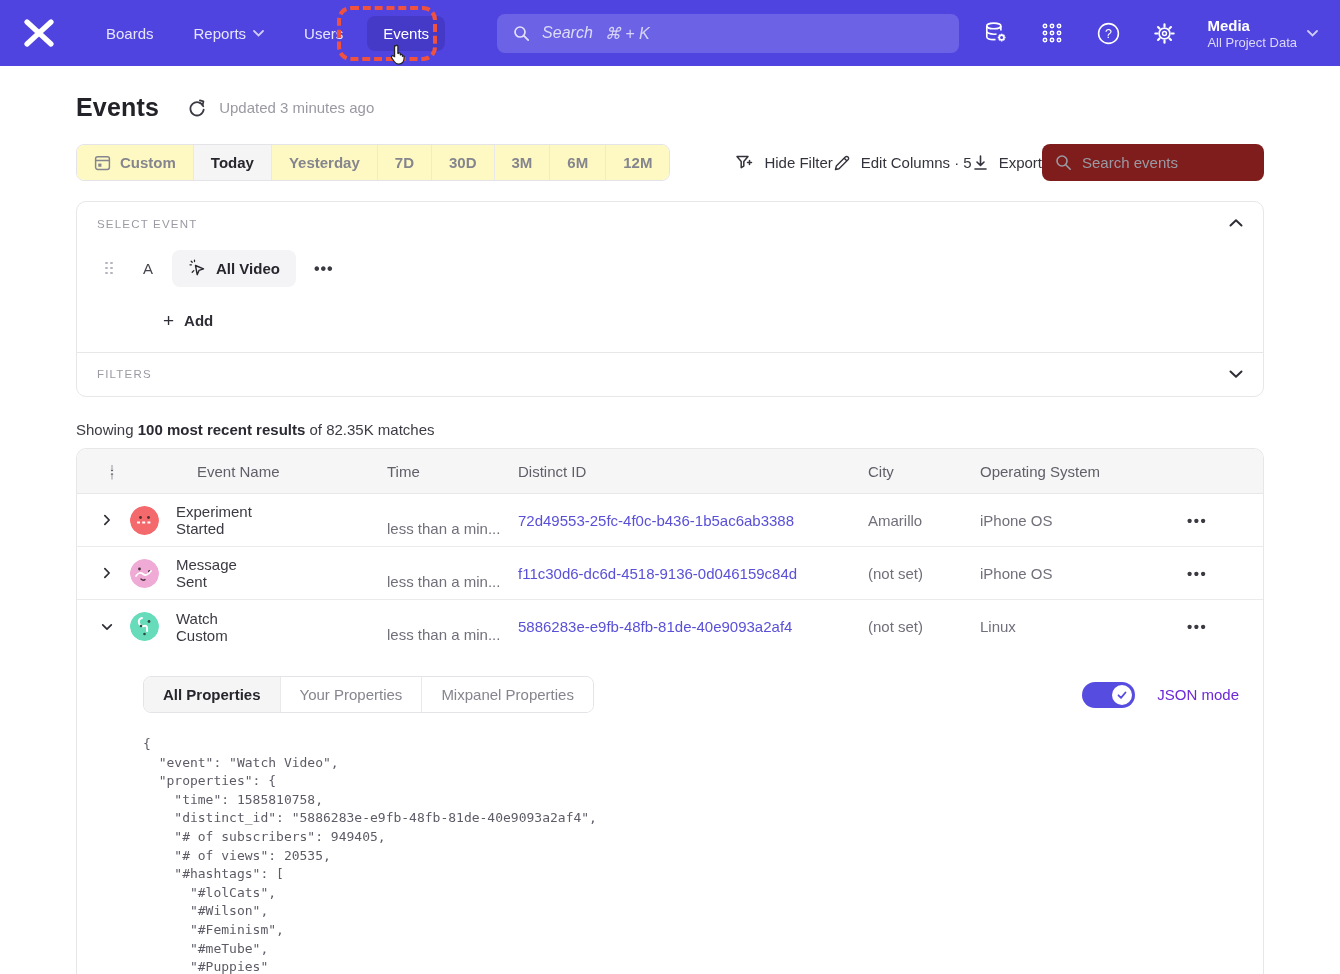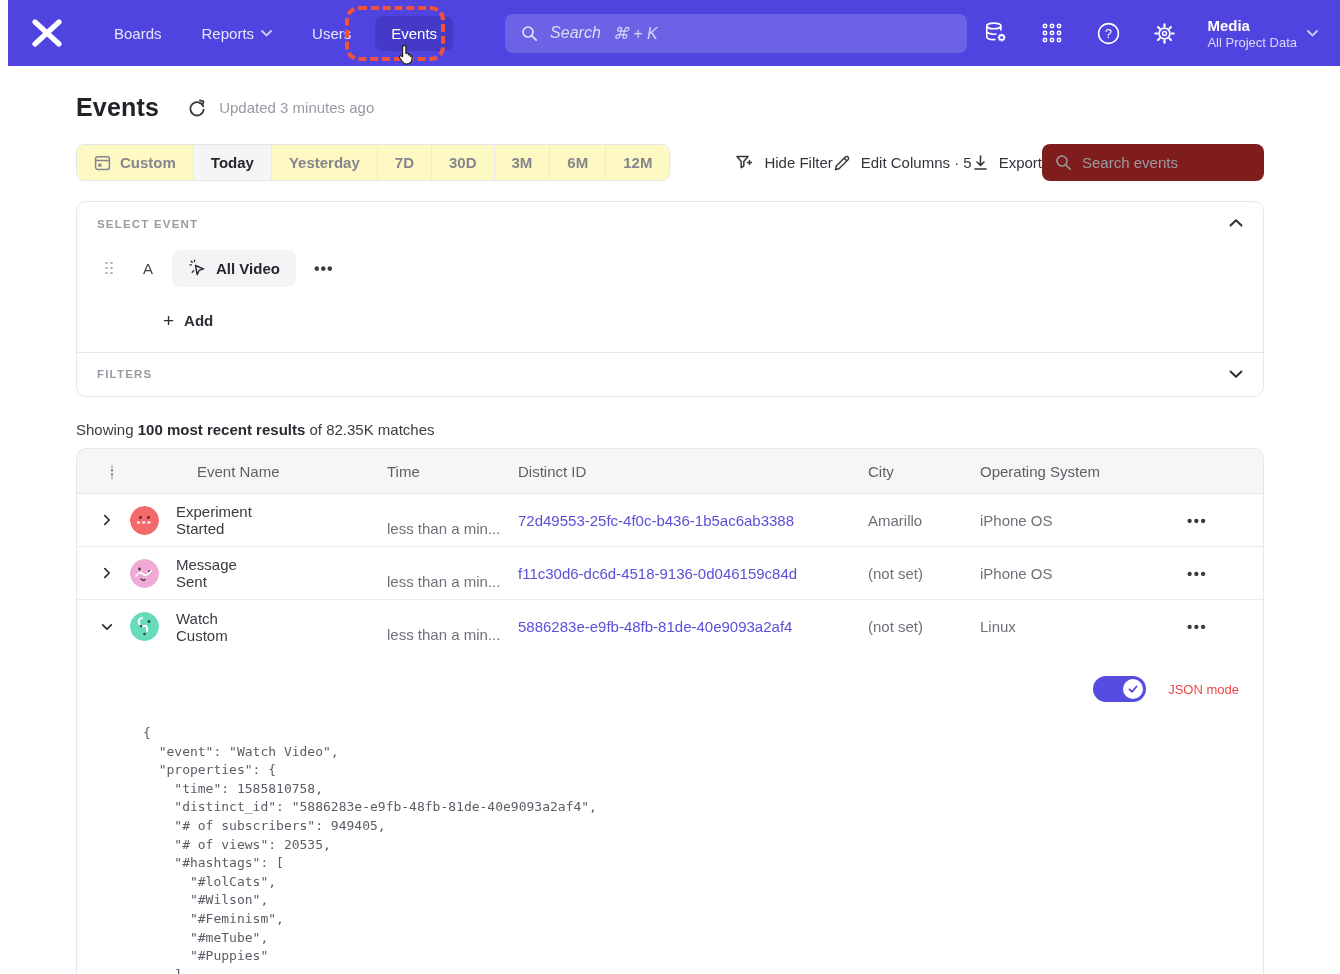"Boards" .navbar { margin-left: 8px -> none }
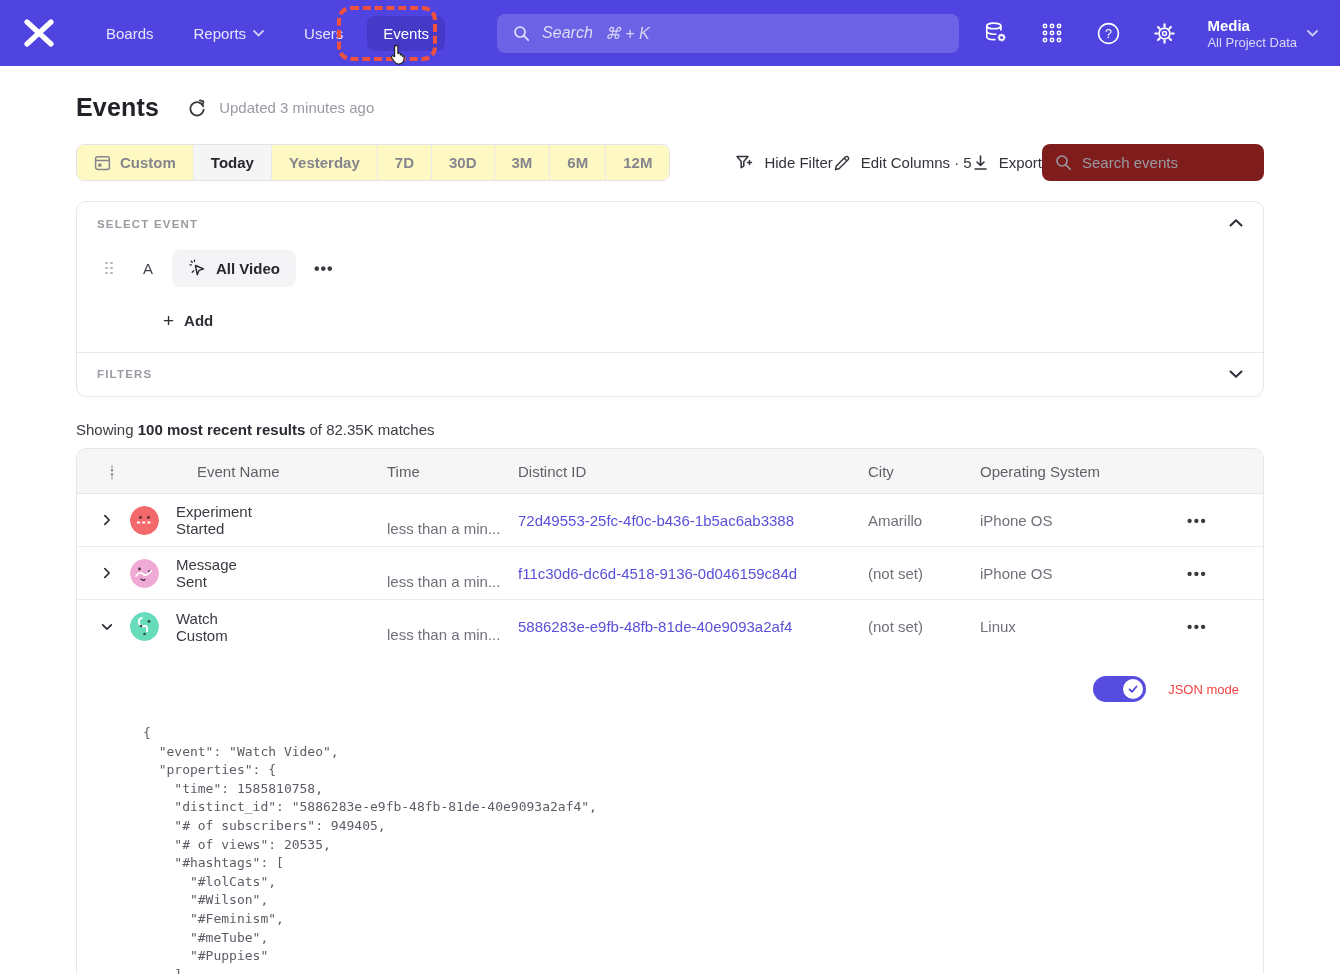"SELECT EVENT" .qc-label { font-weight: 700 -> 400 }
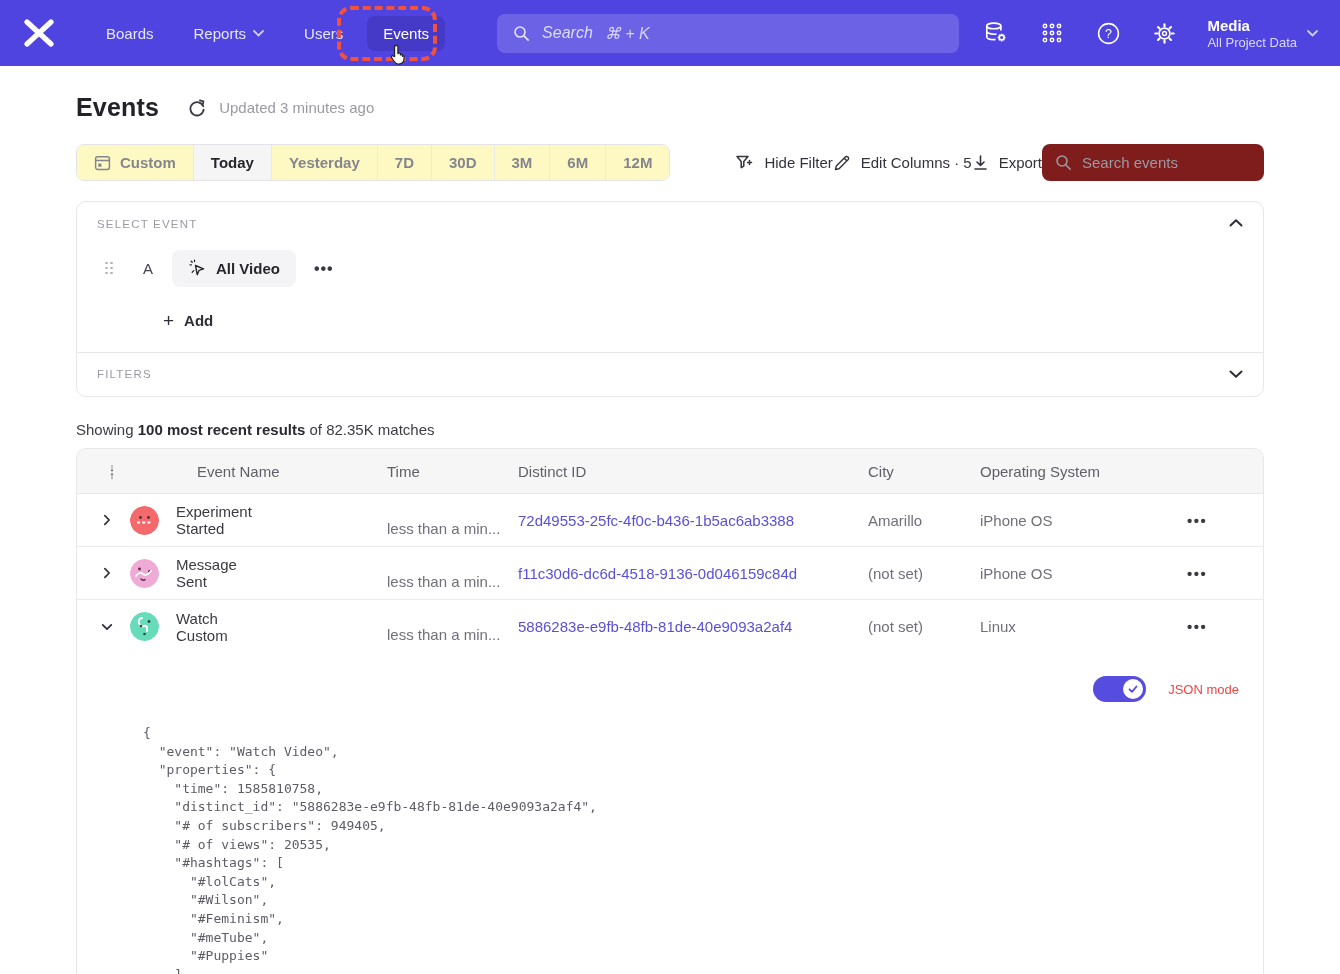"All Properties" div.tabs { html: none -> <div> <div>All Properties</div> <div>Your Properties</div> <div>Mixpanel Properties</div> </div> }
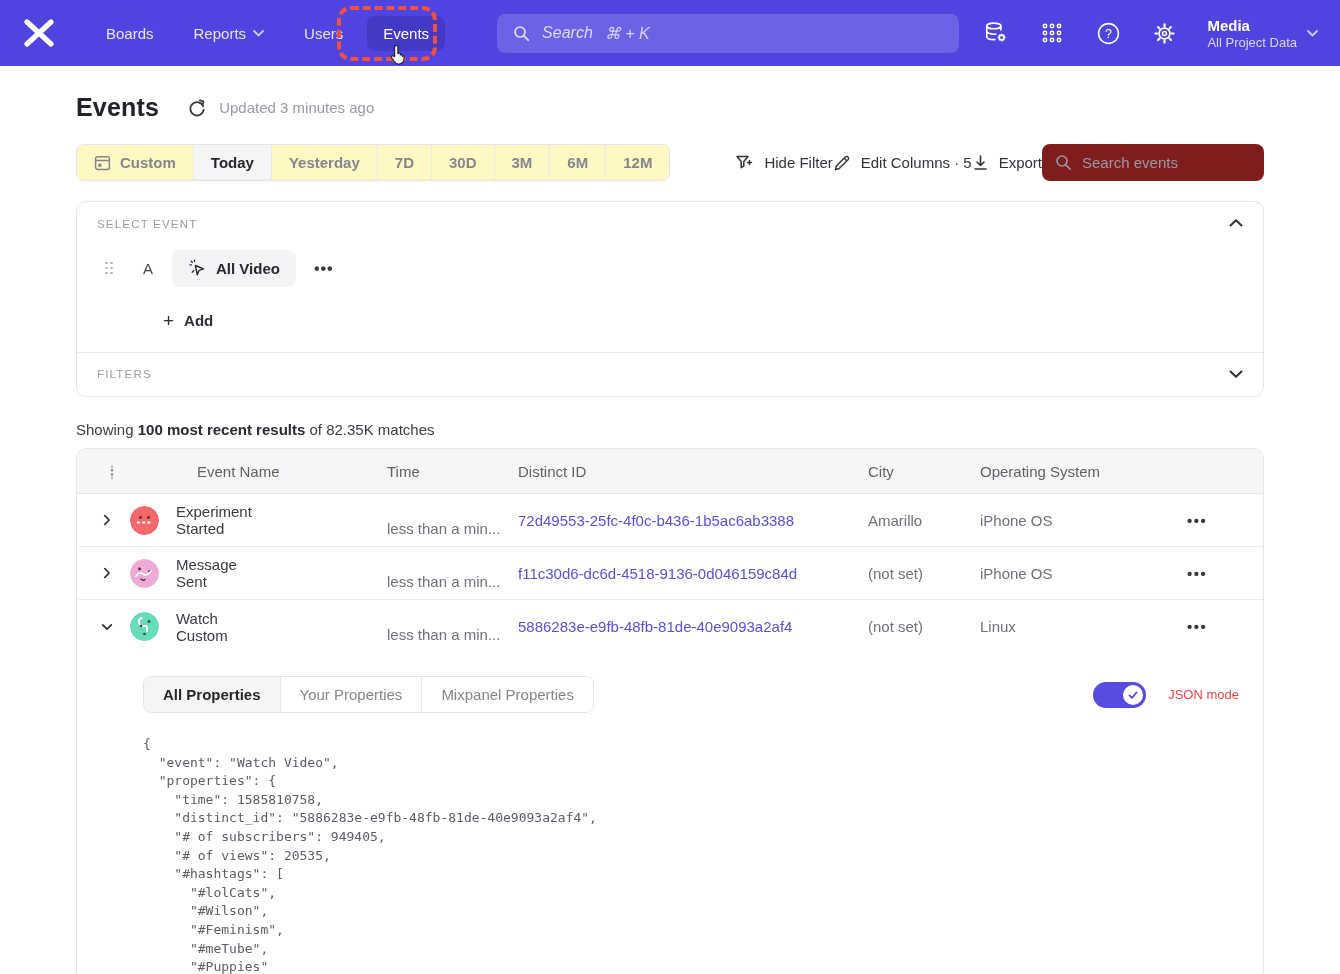"JSON mode" .toggle-label { color: #ef4444 -> #6d28d9; font-size: 13px -> 15px }
